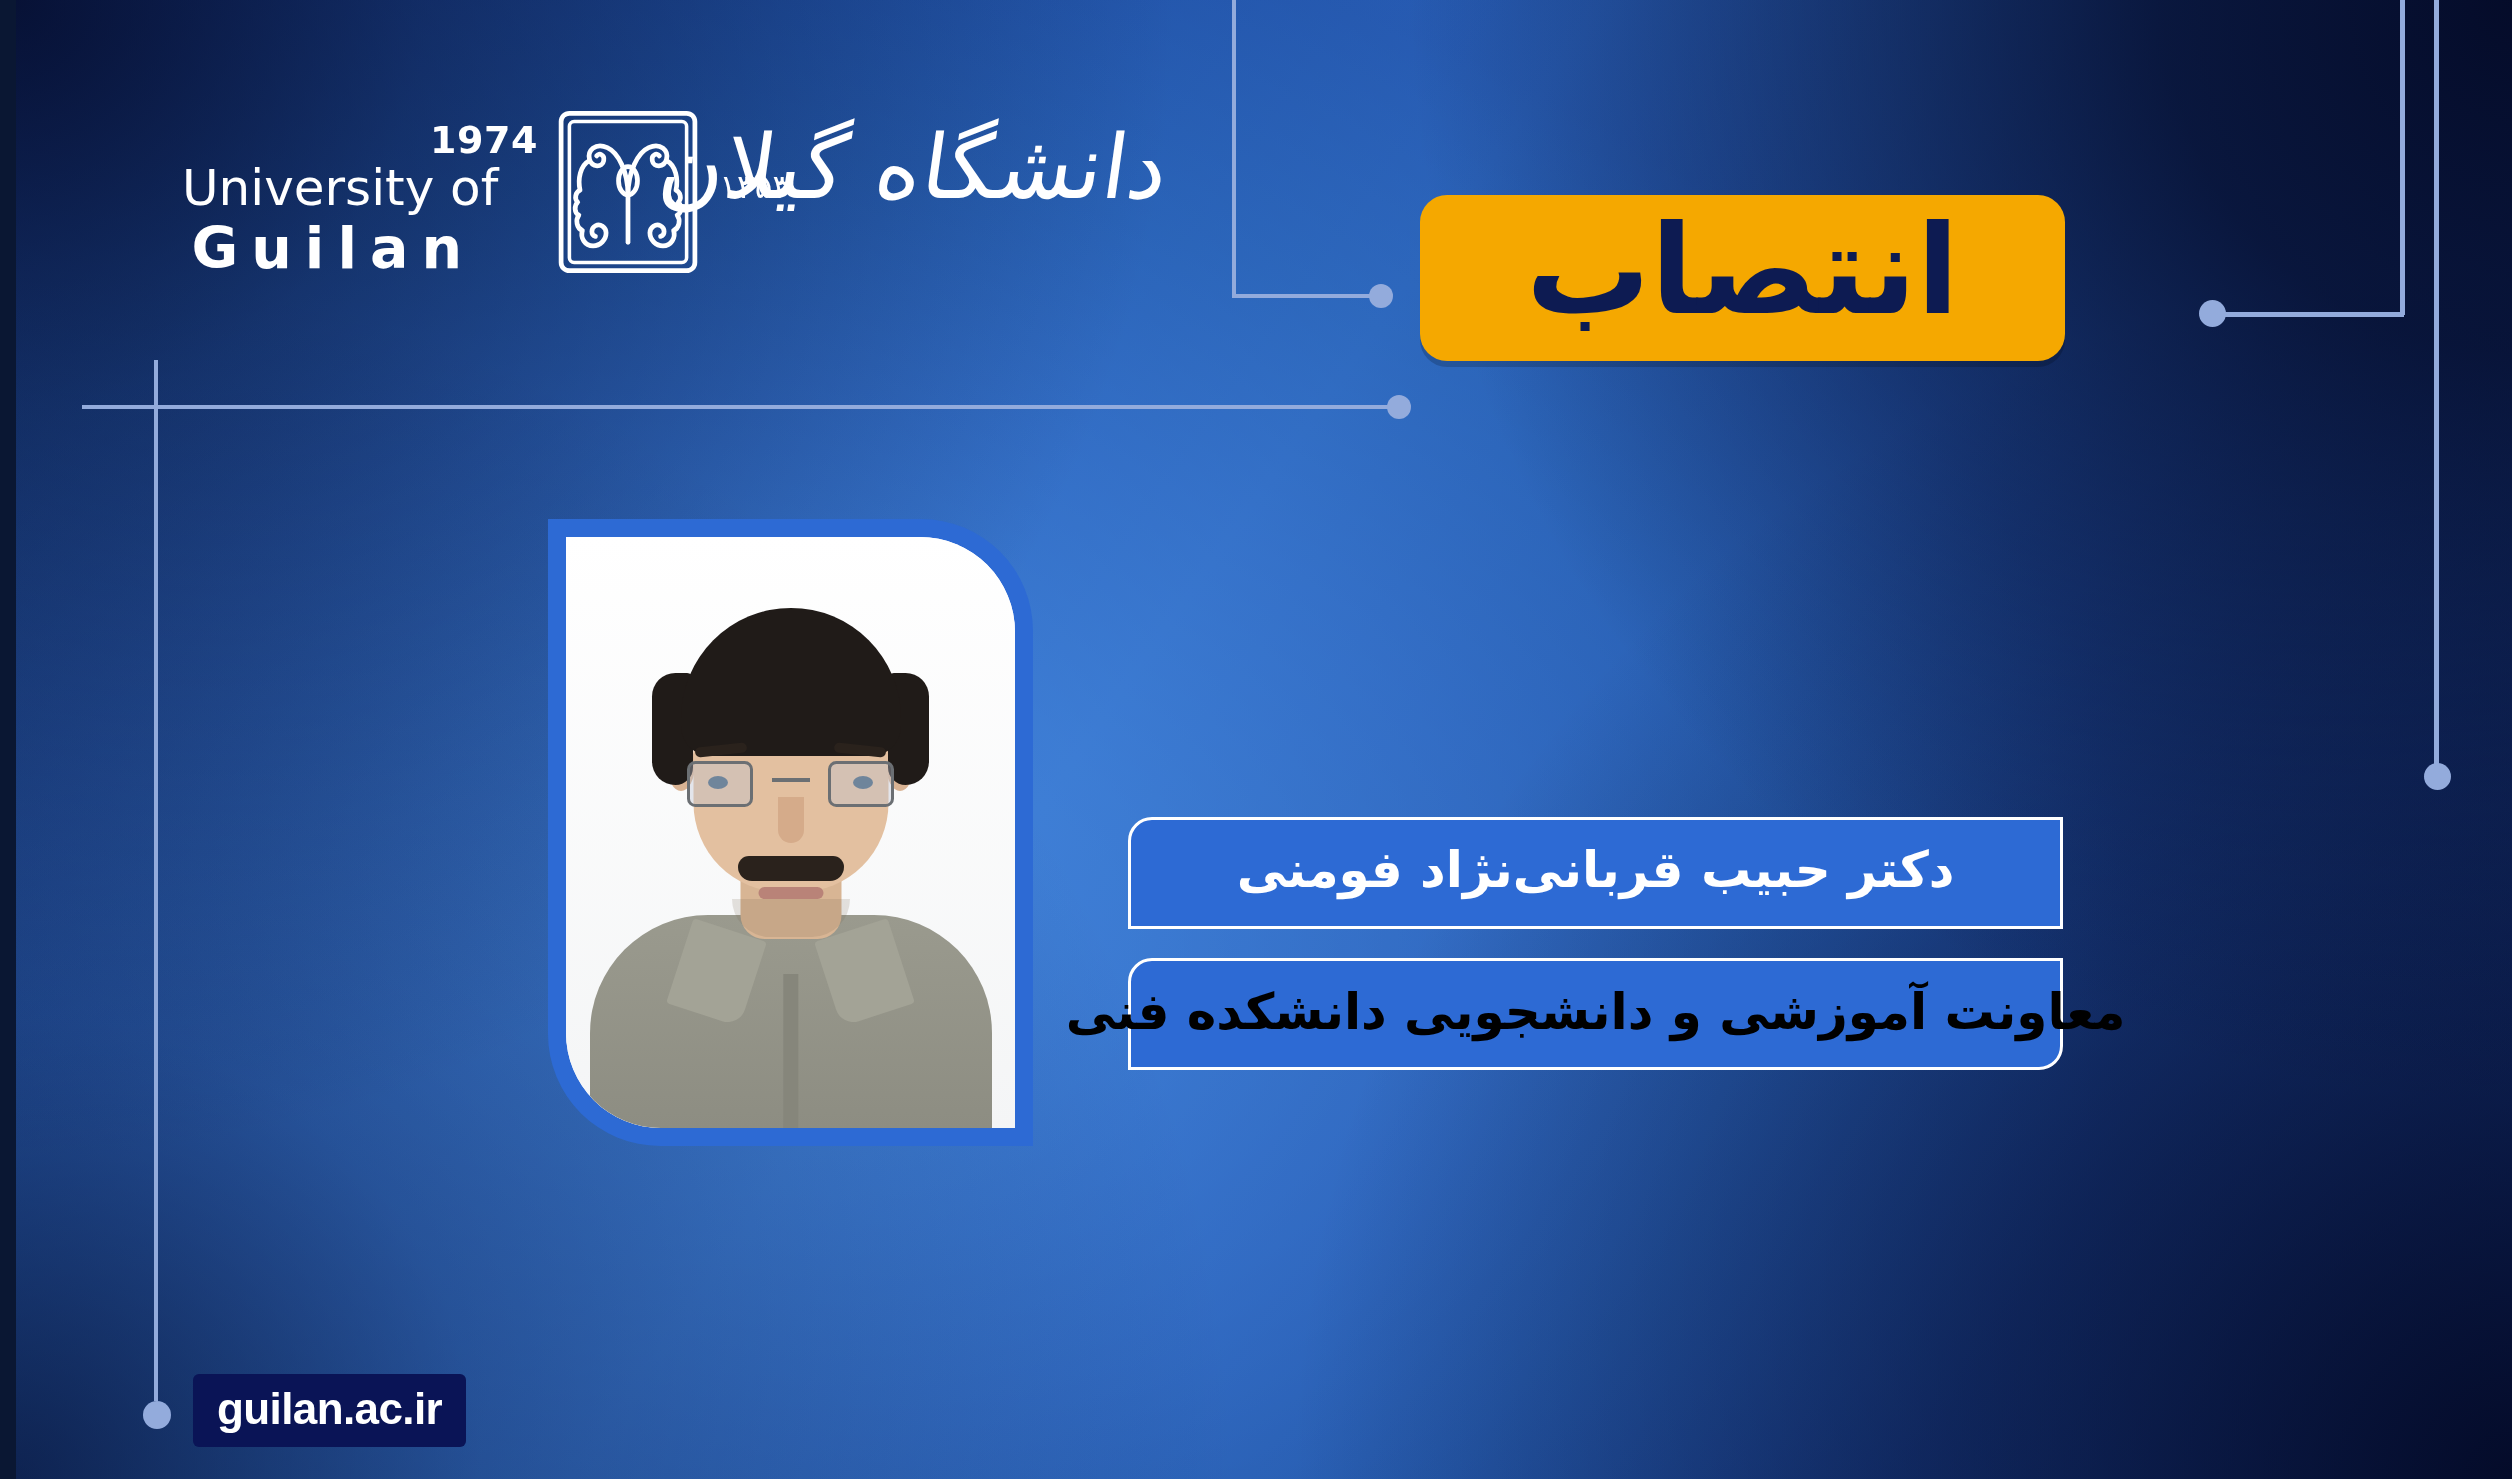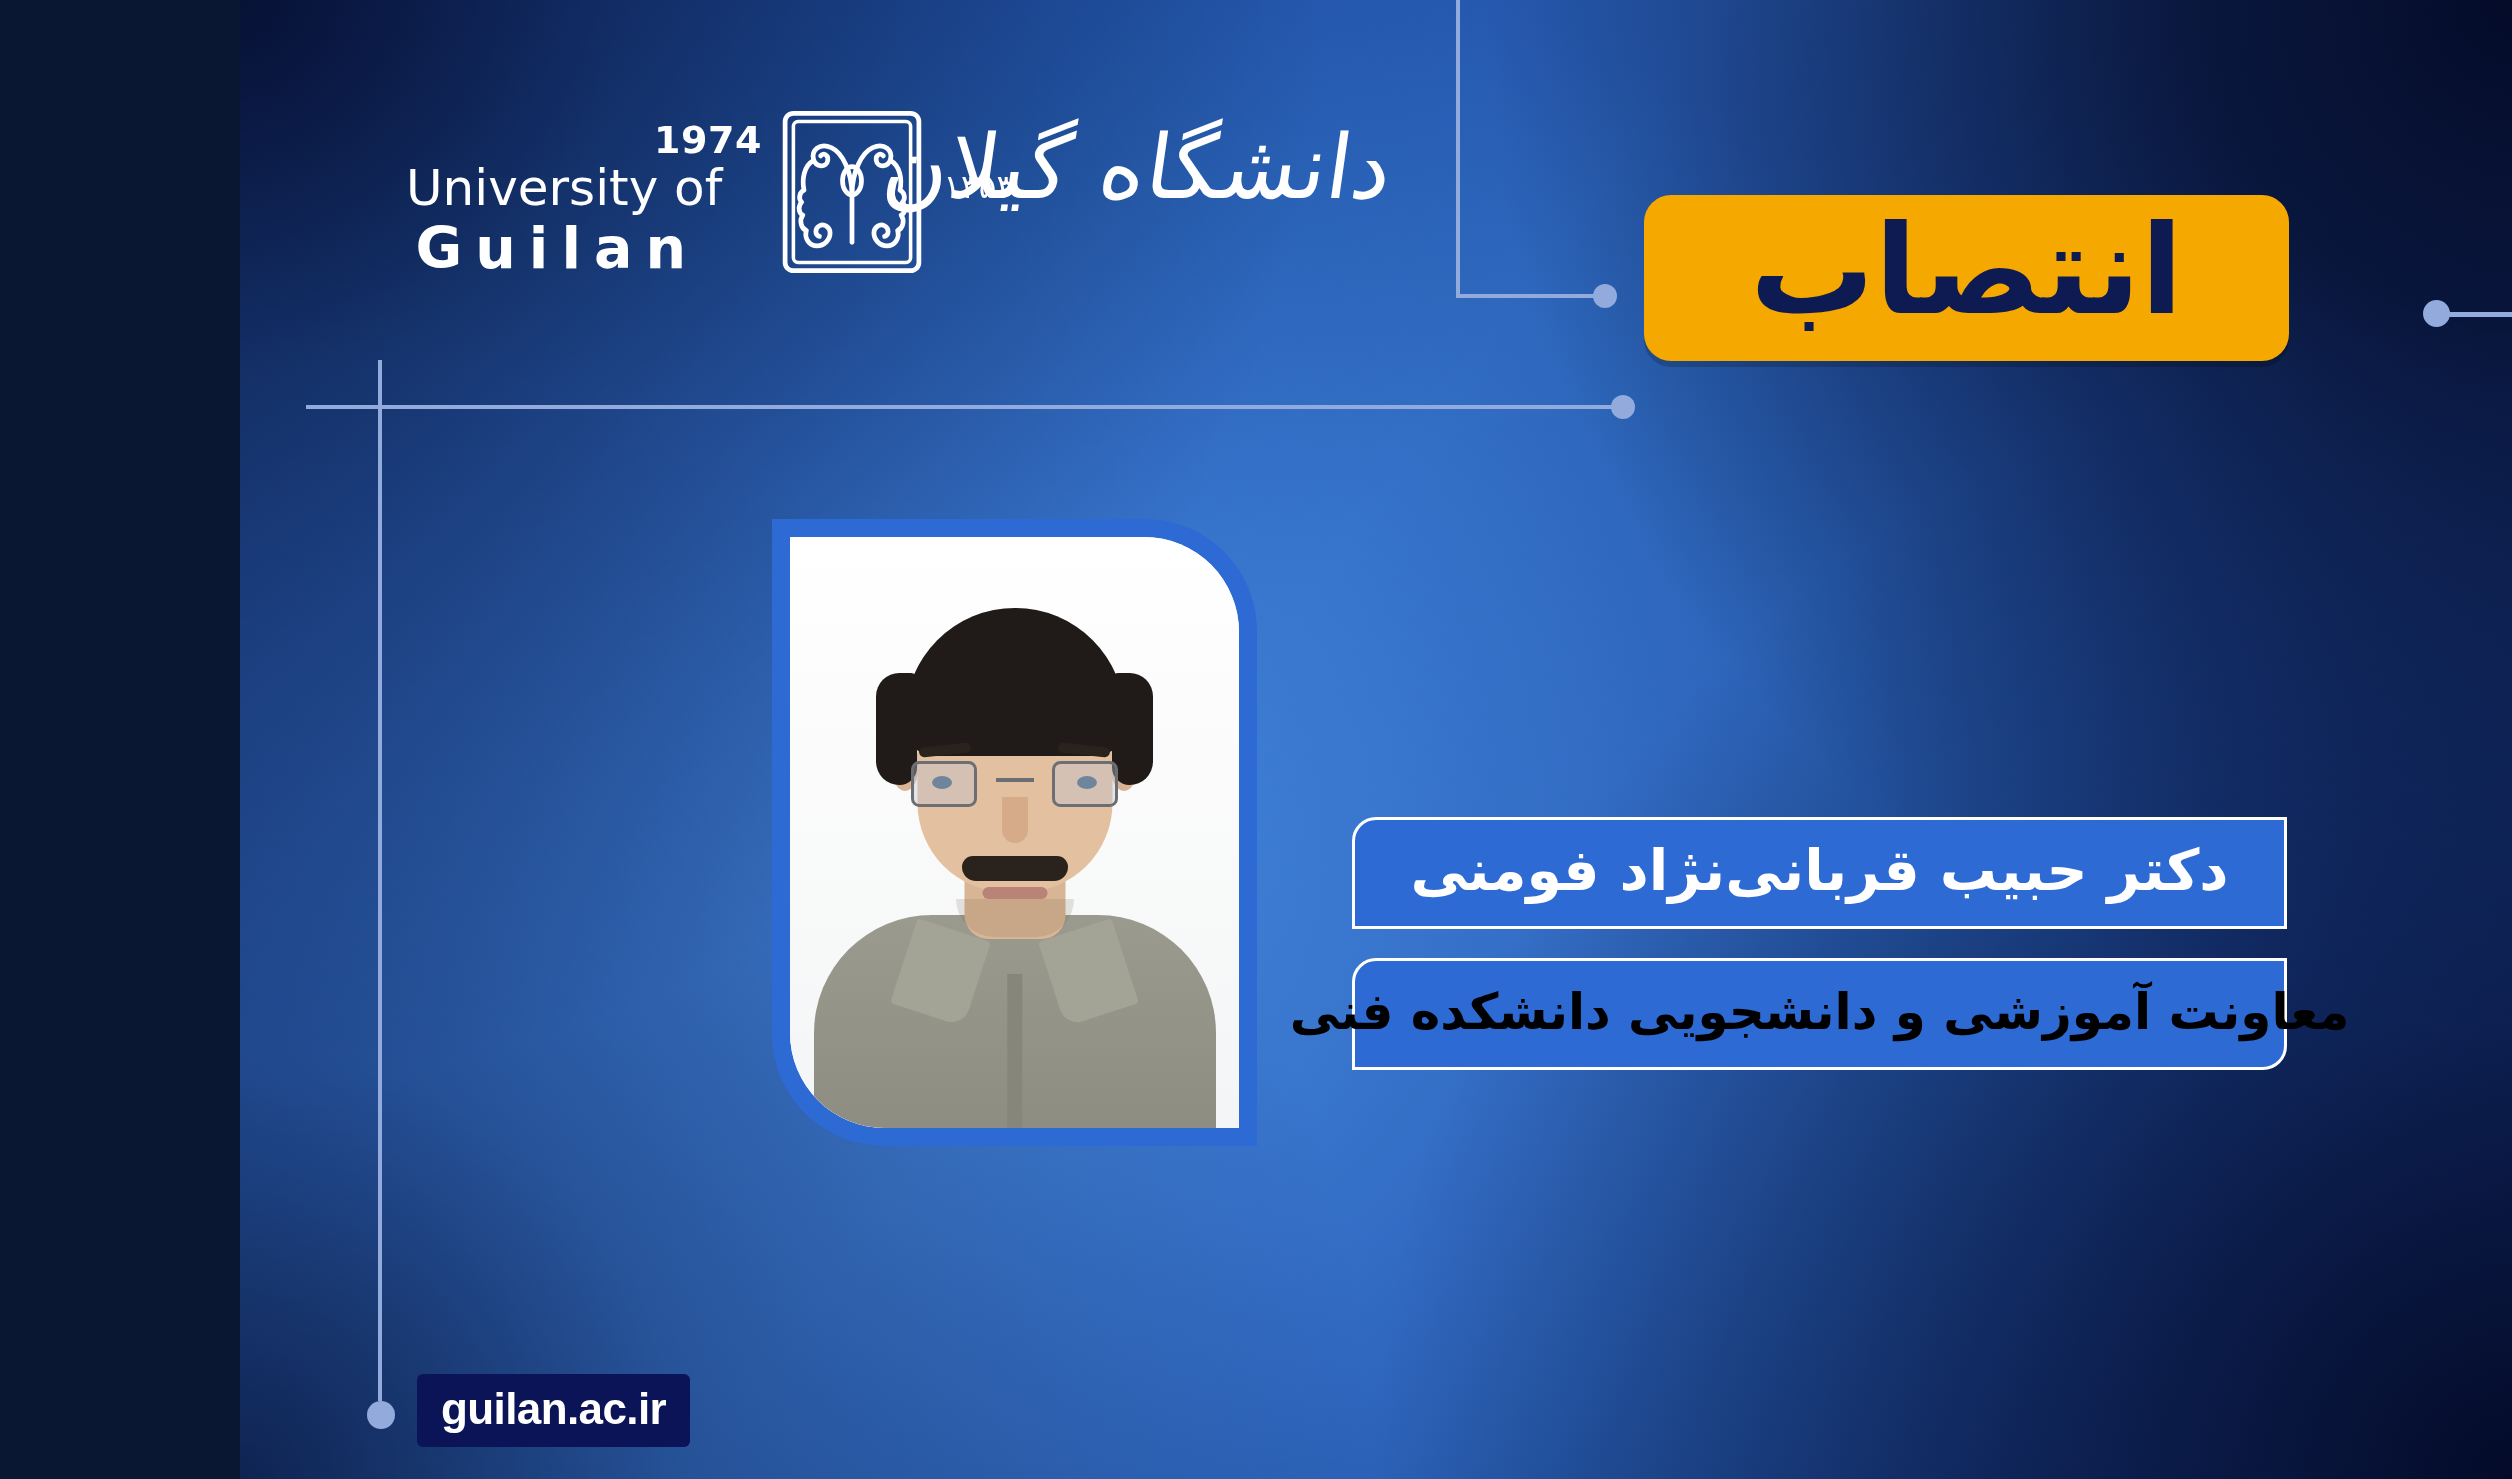"1974" .poster { width: 2272px -> 2496px }
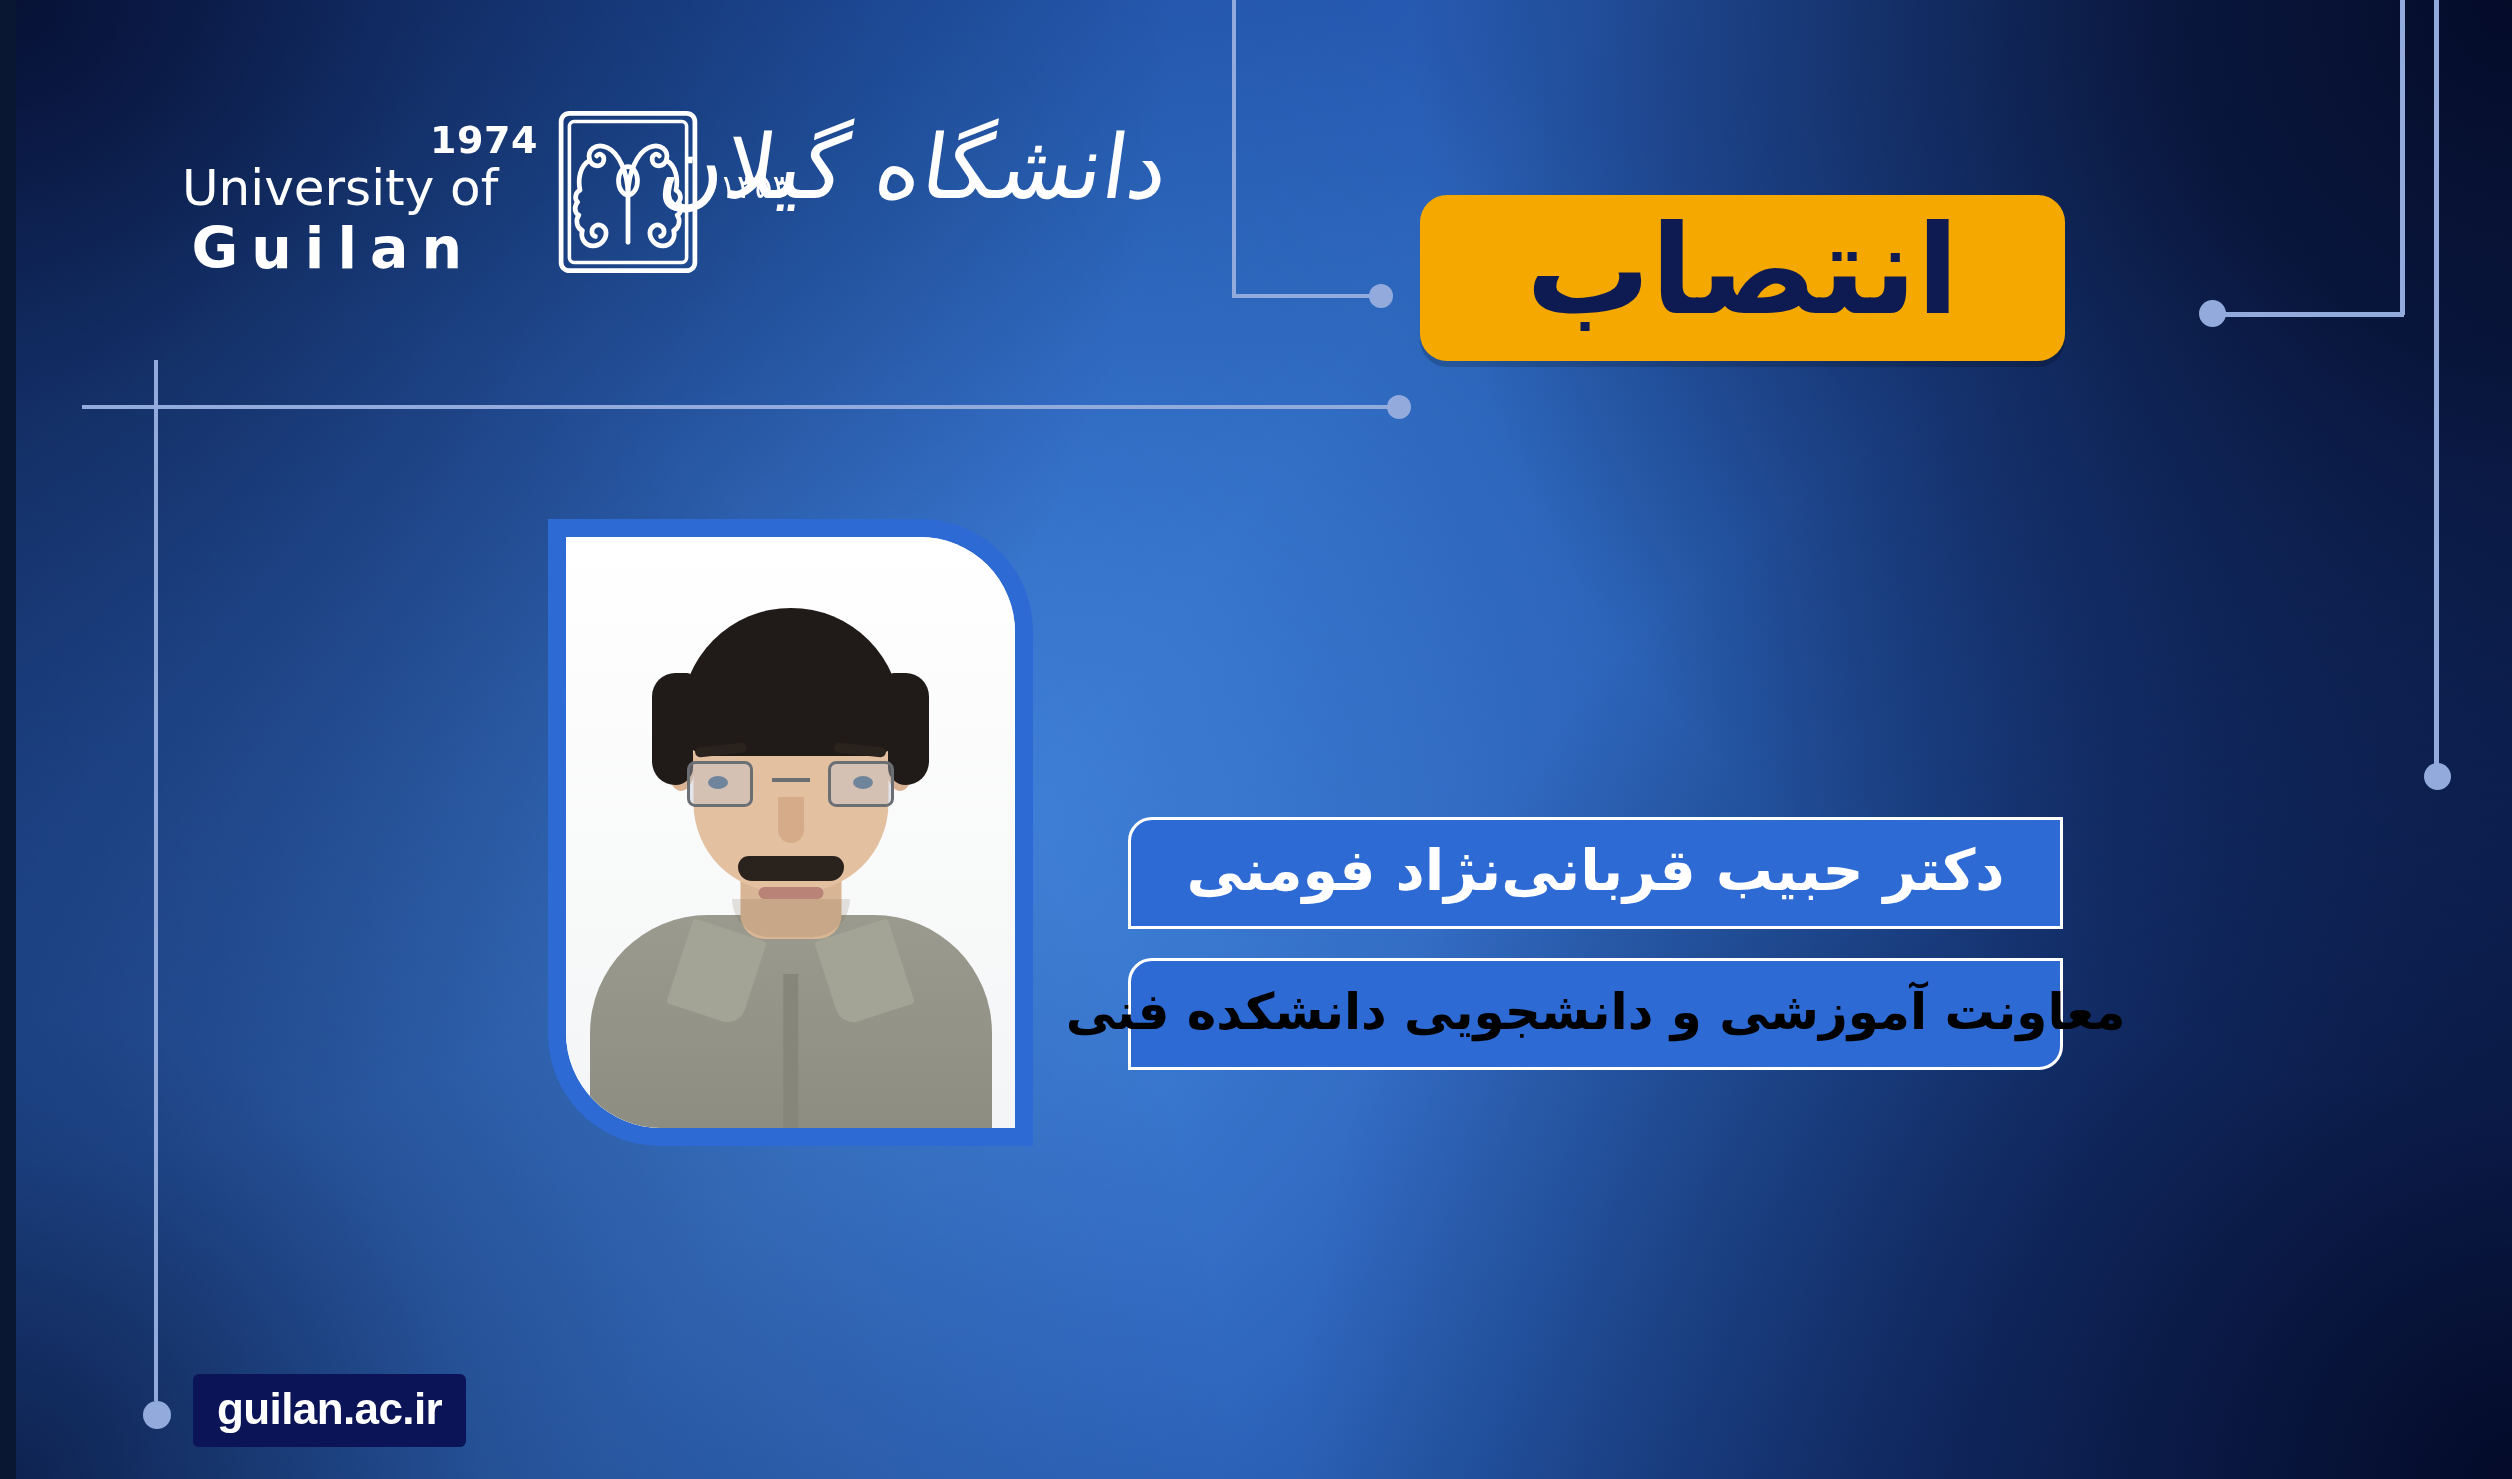"دکتر حبیب قربانی‌نژاد فومنی" .name-banner span { font-size: 57px -> 50px }
